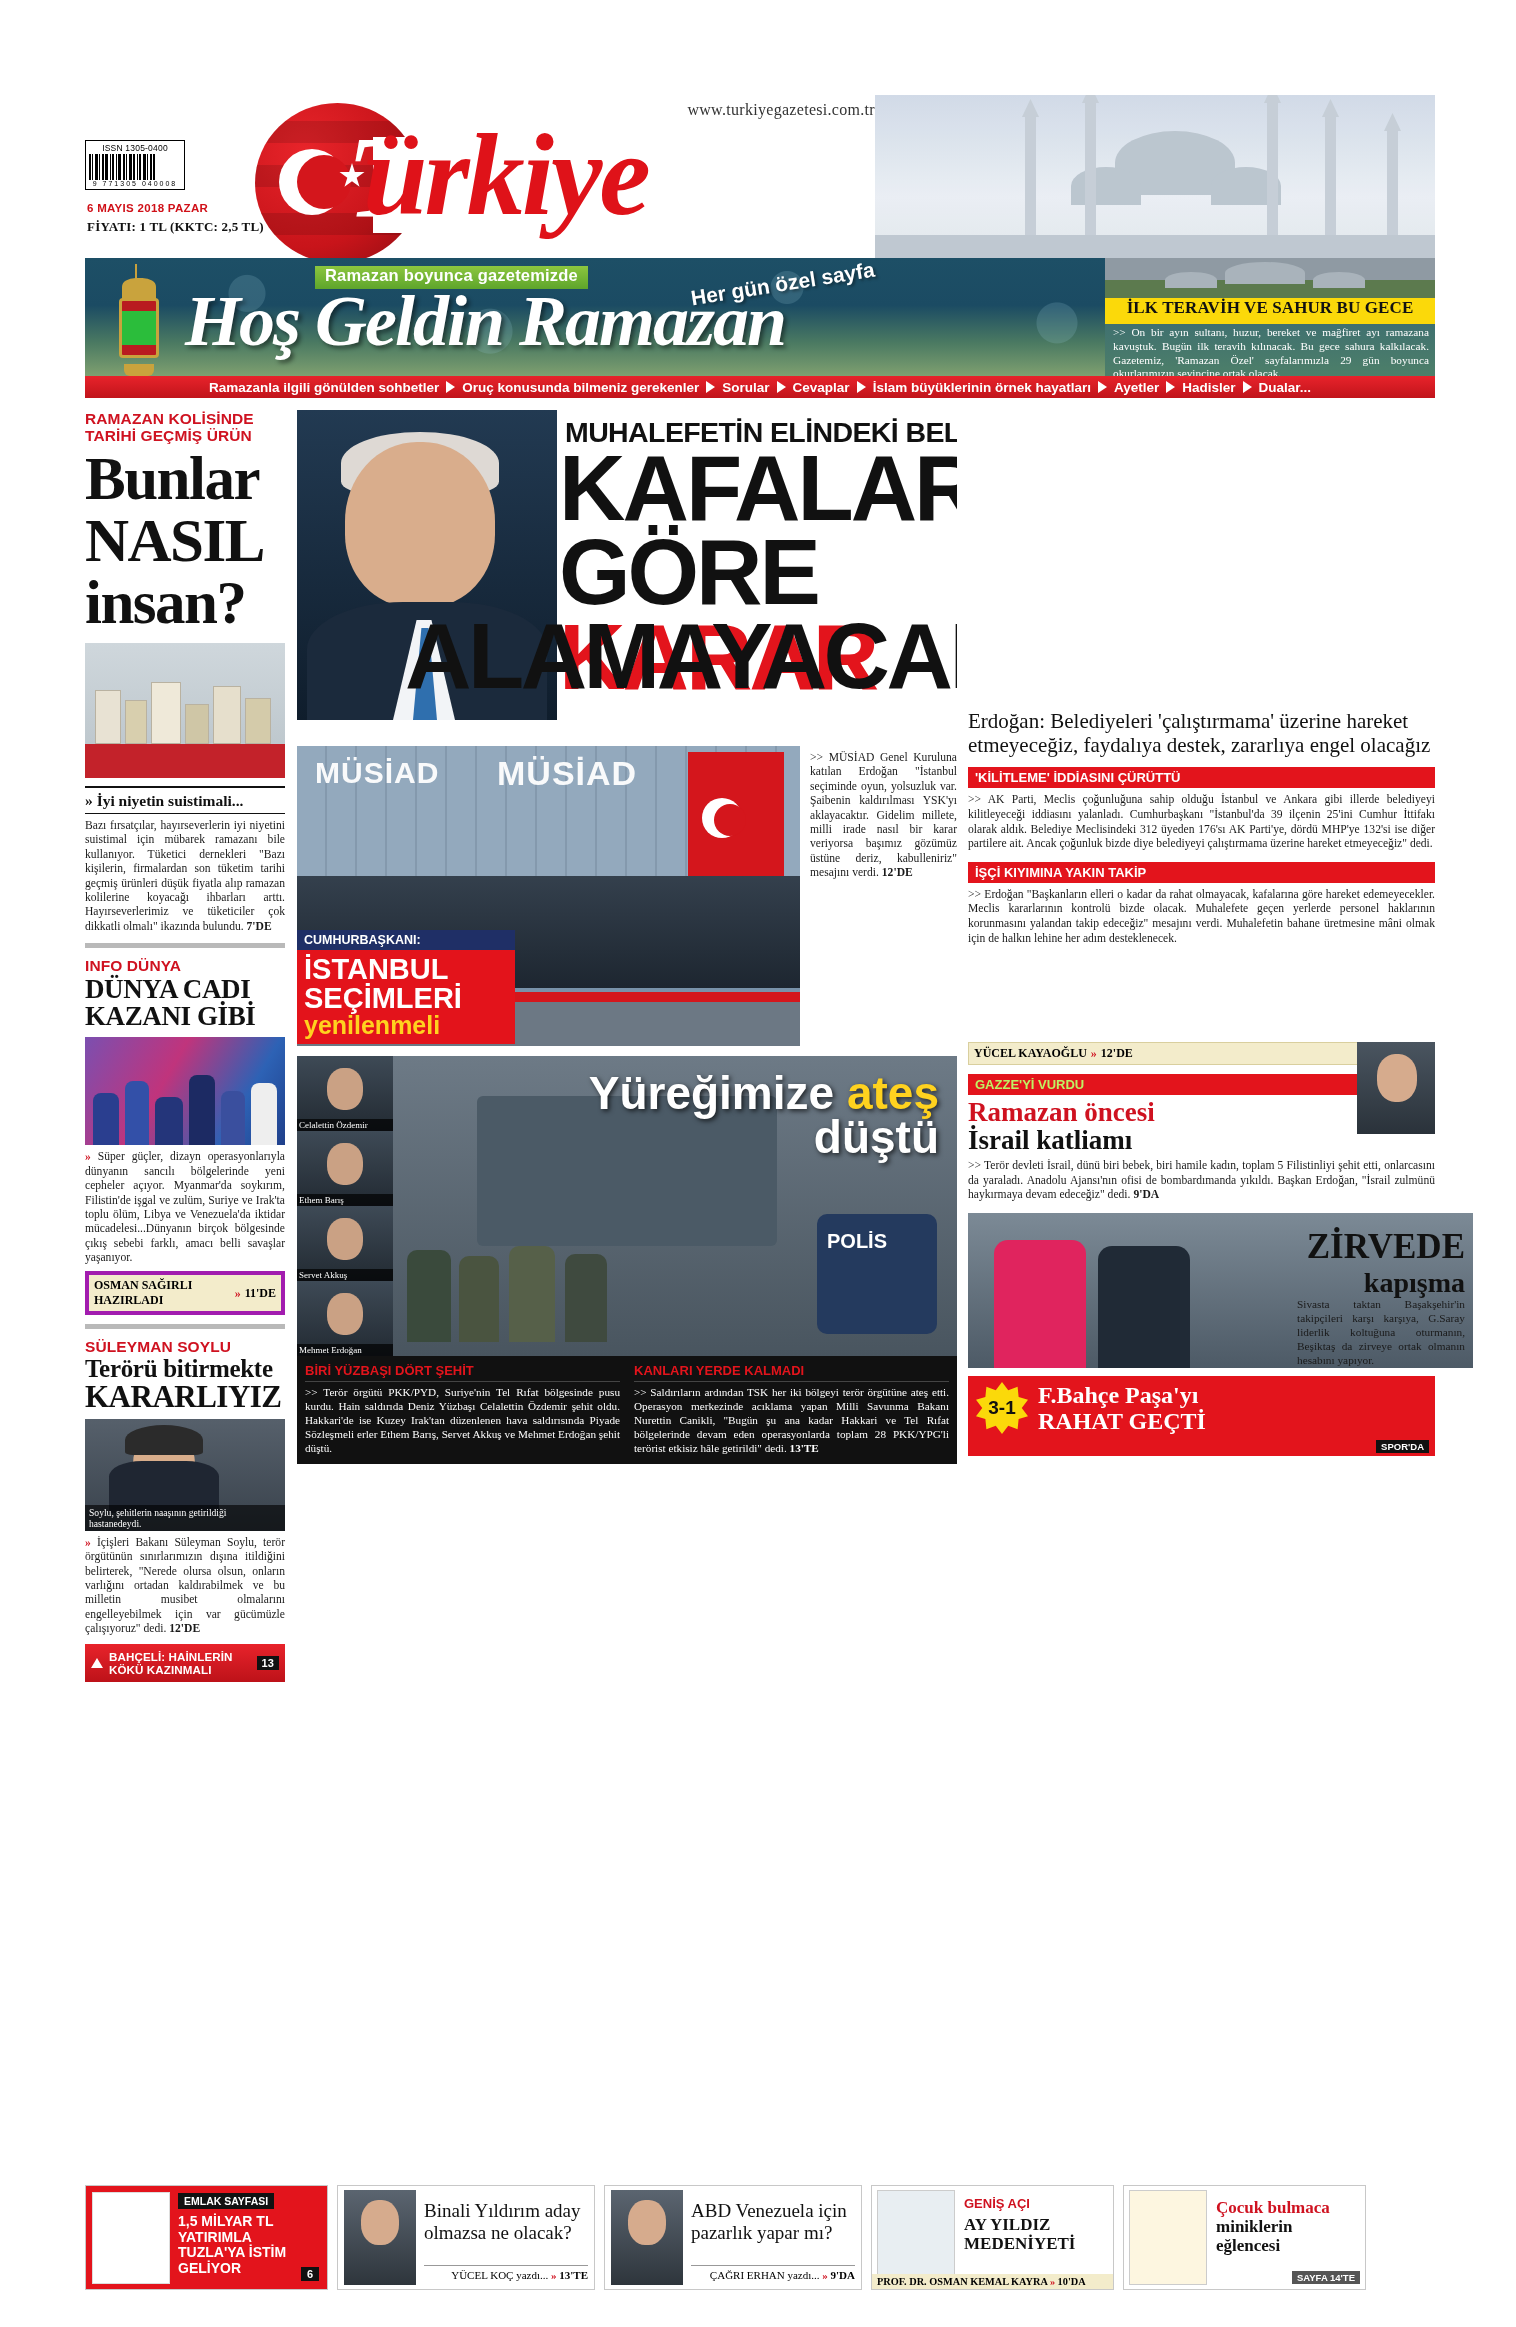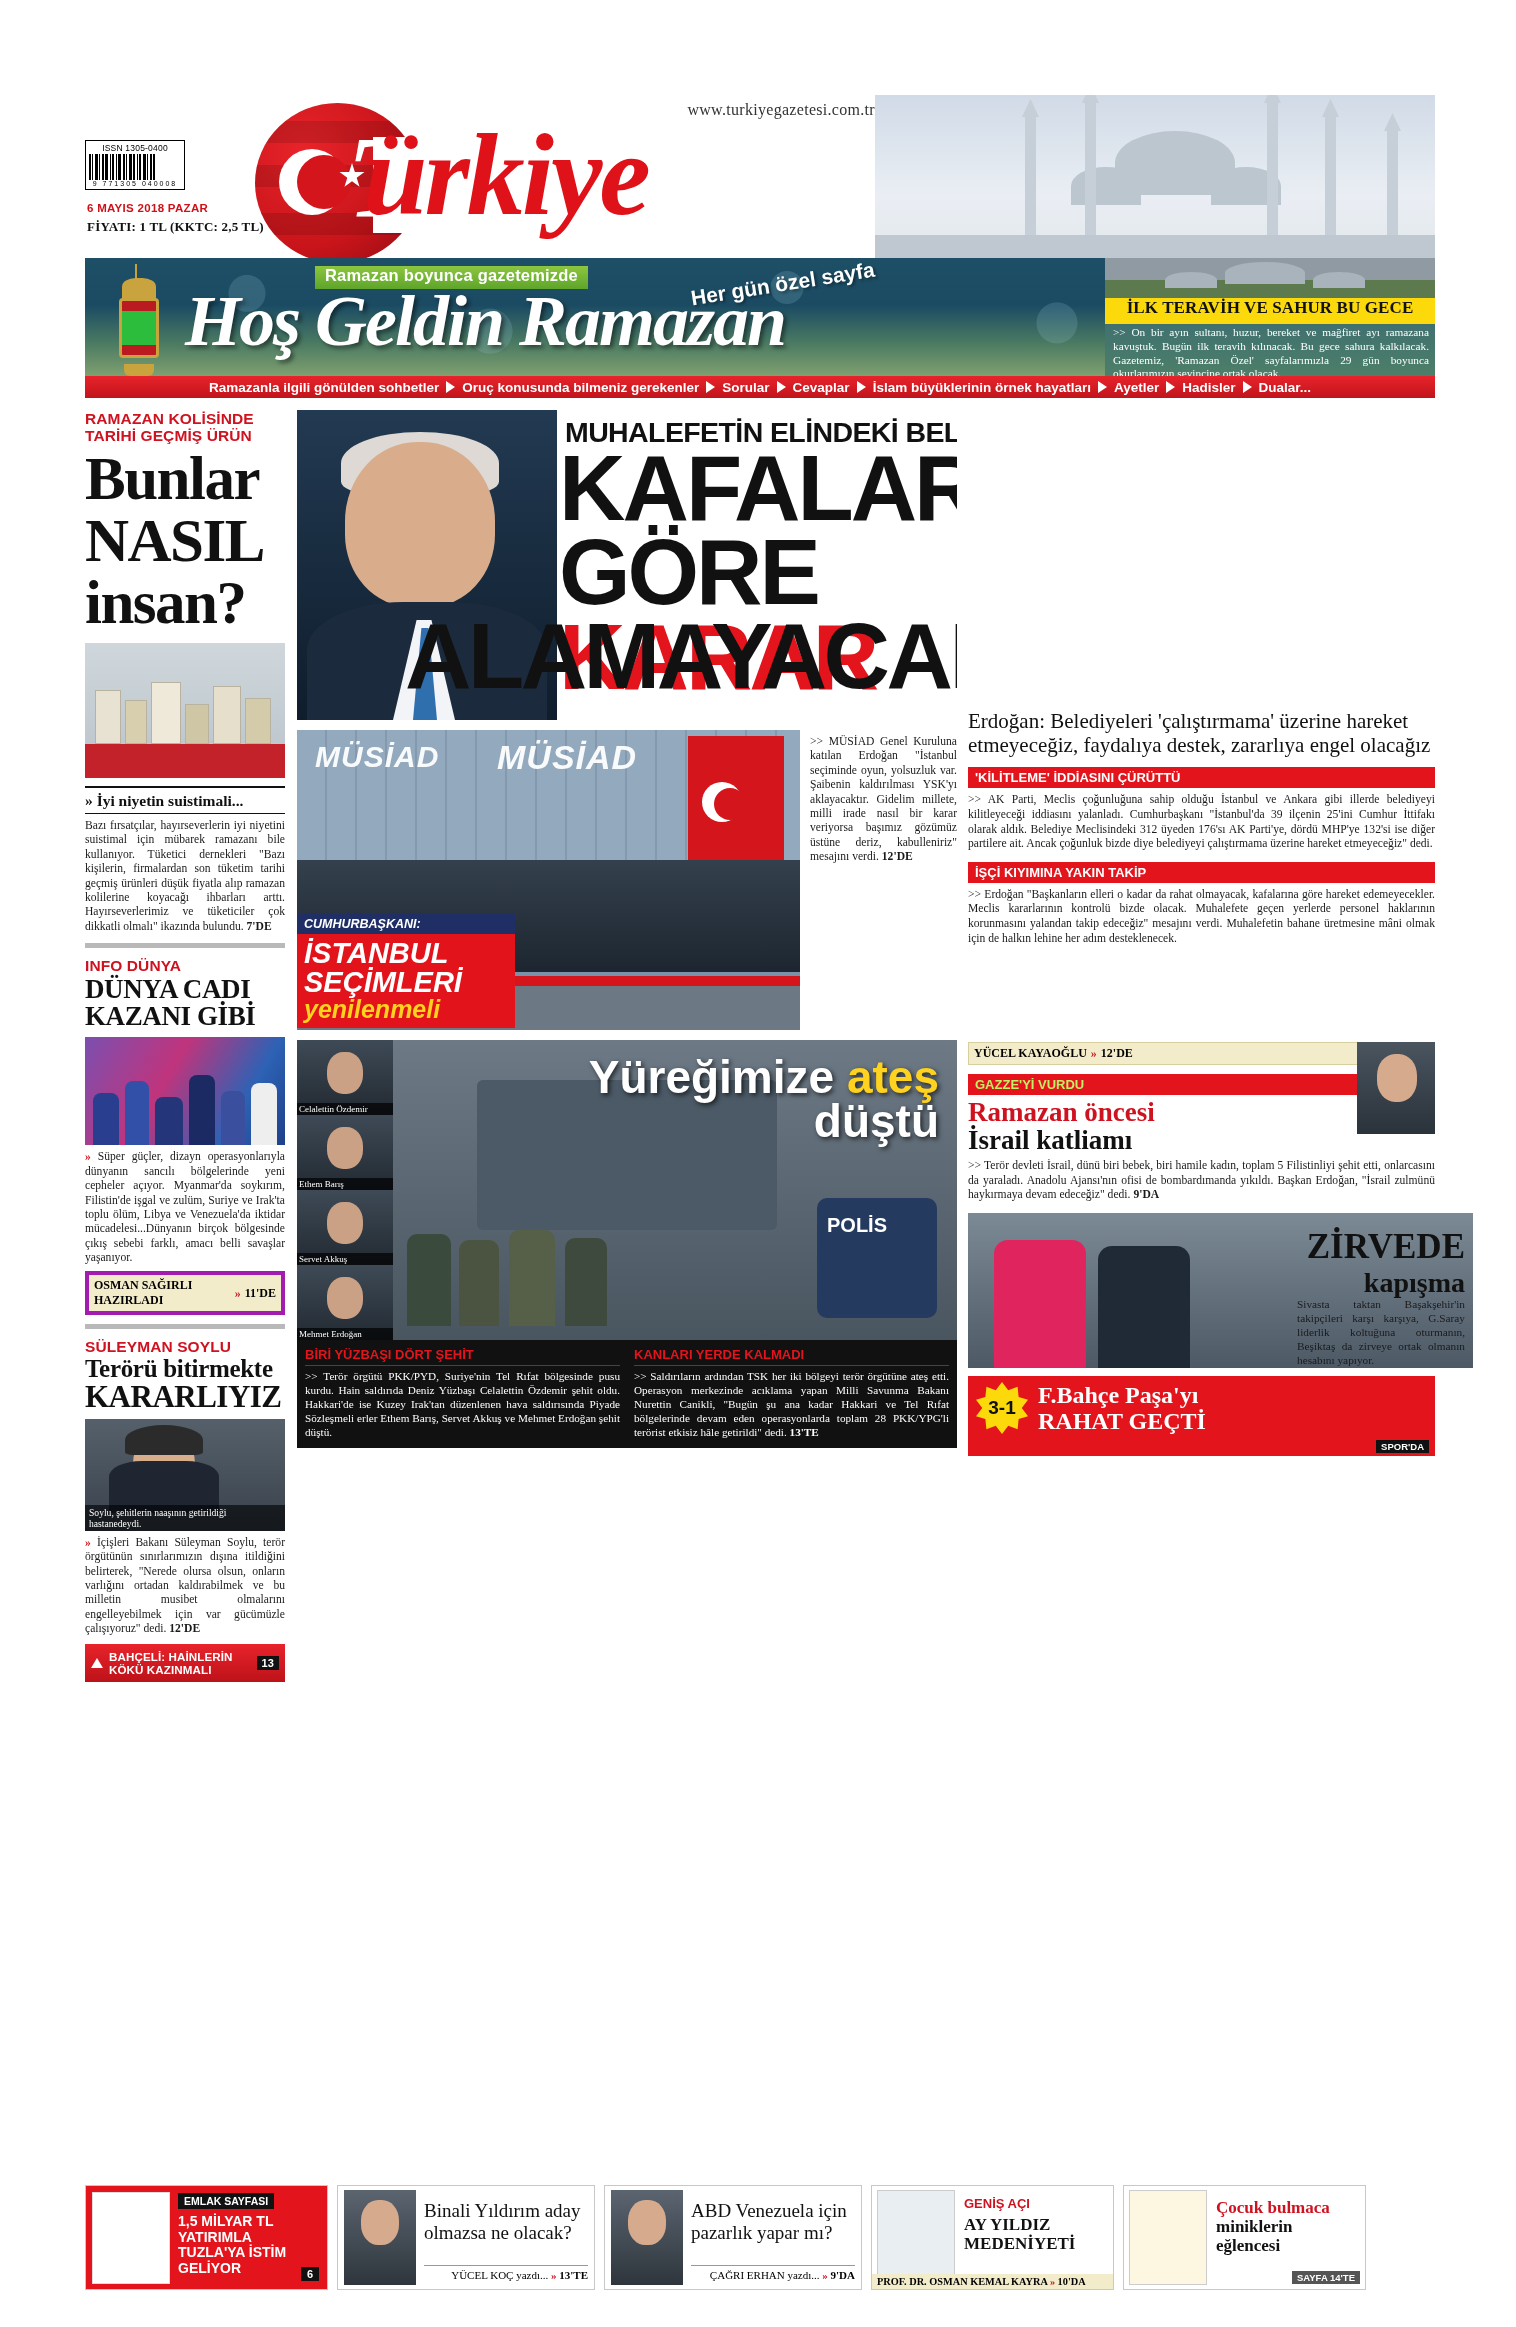"MÜSİAD" .musiad-wrap { font-style: italic -> none; margin-top: 10px -> 26px }
